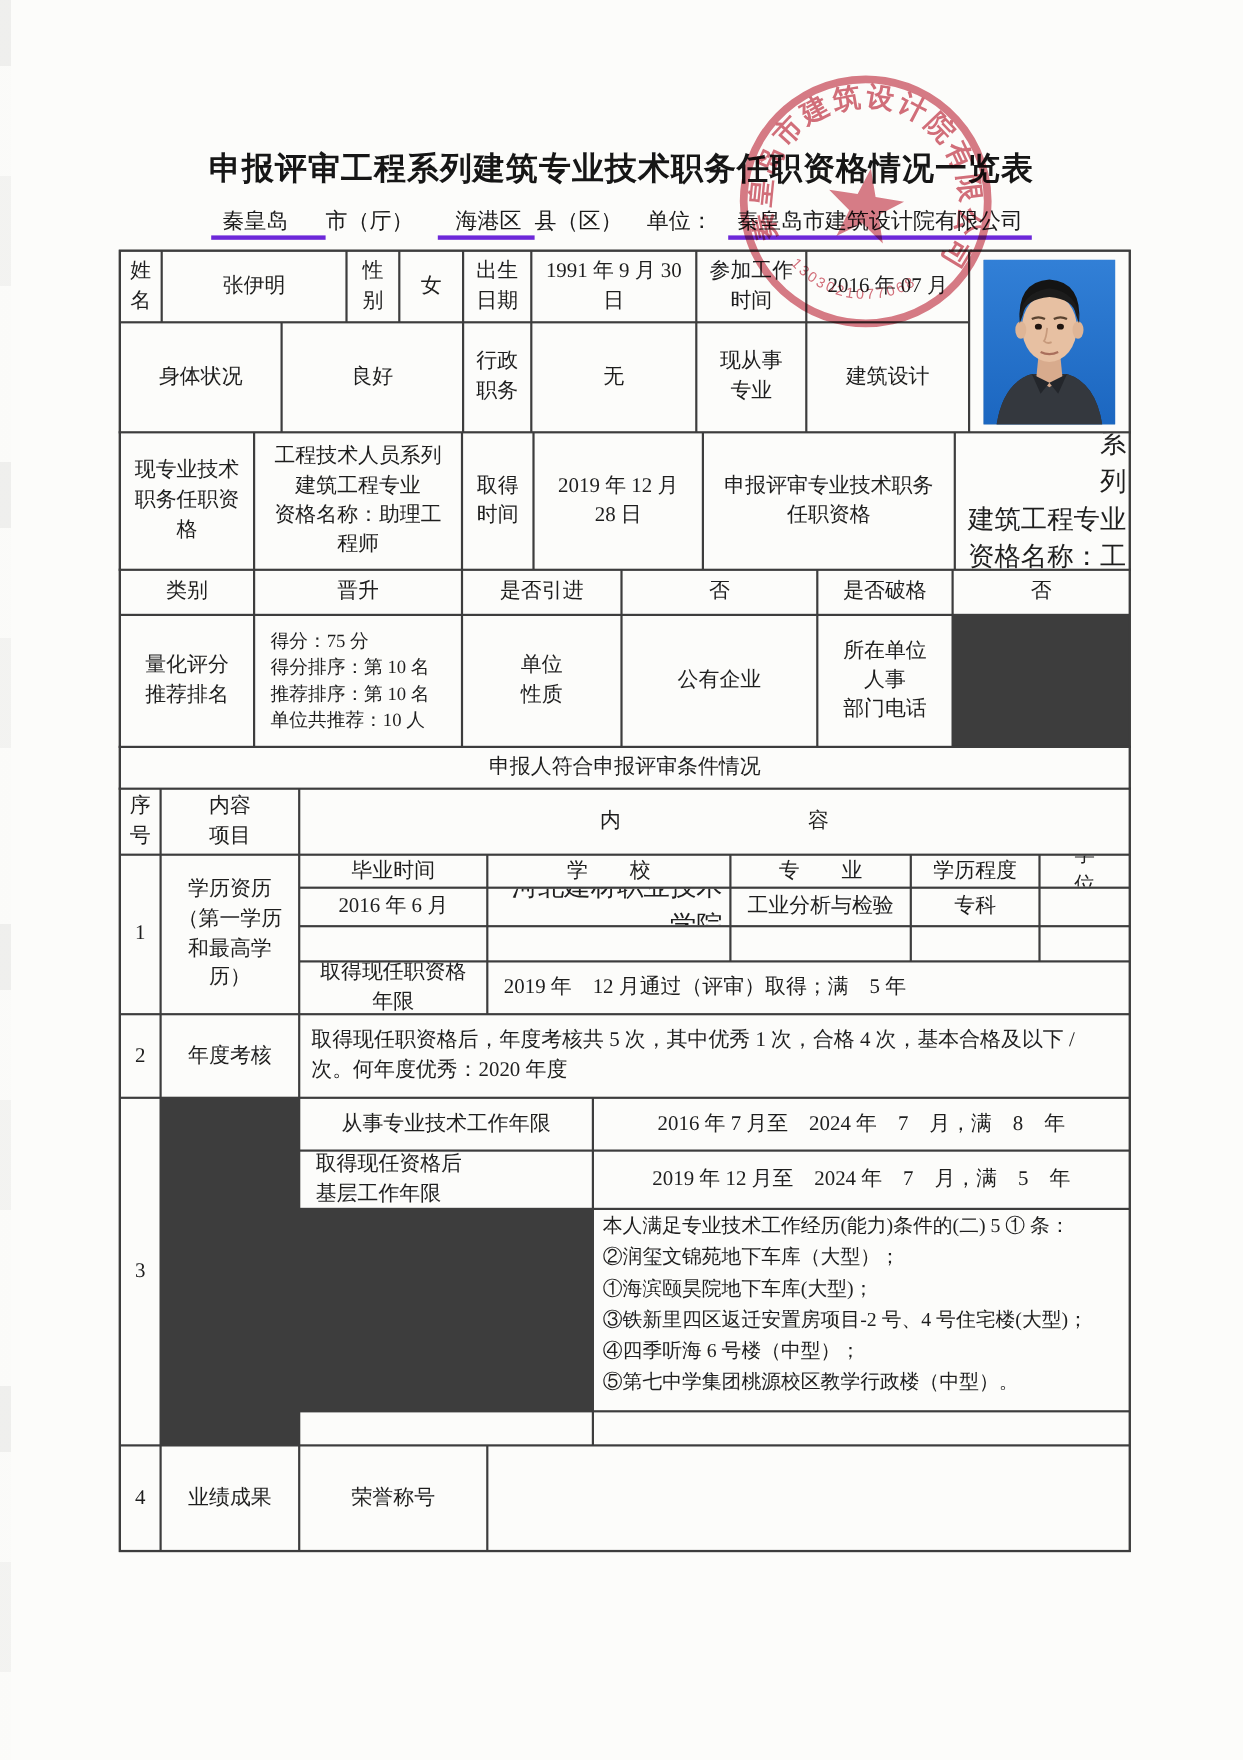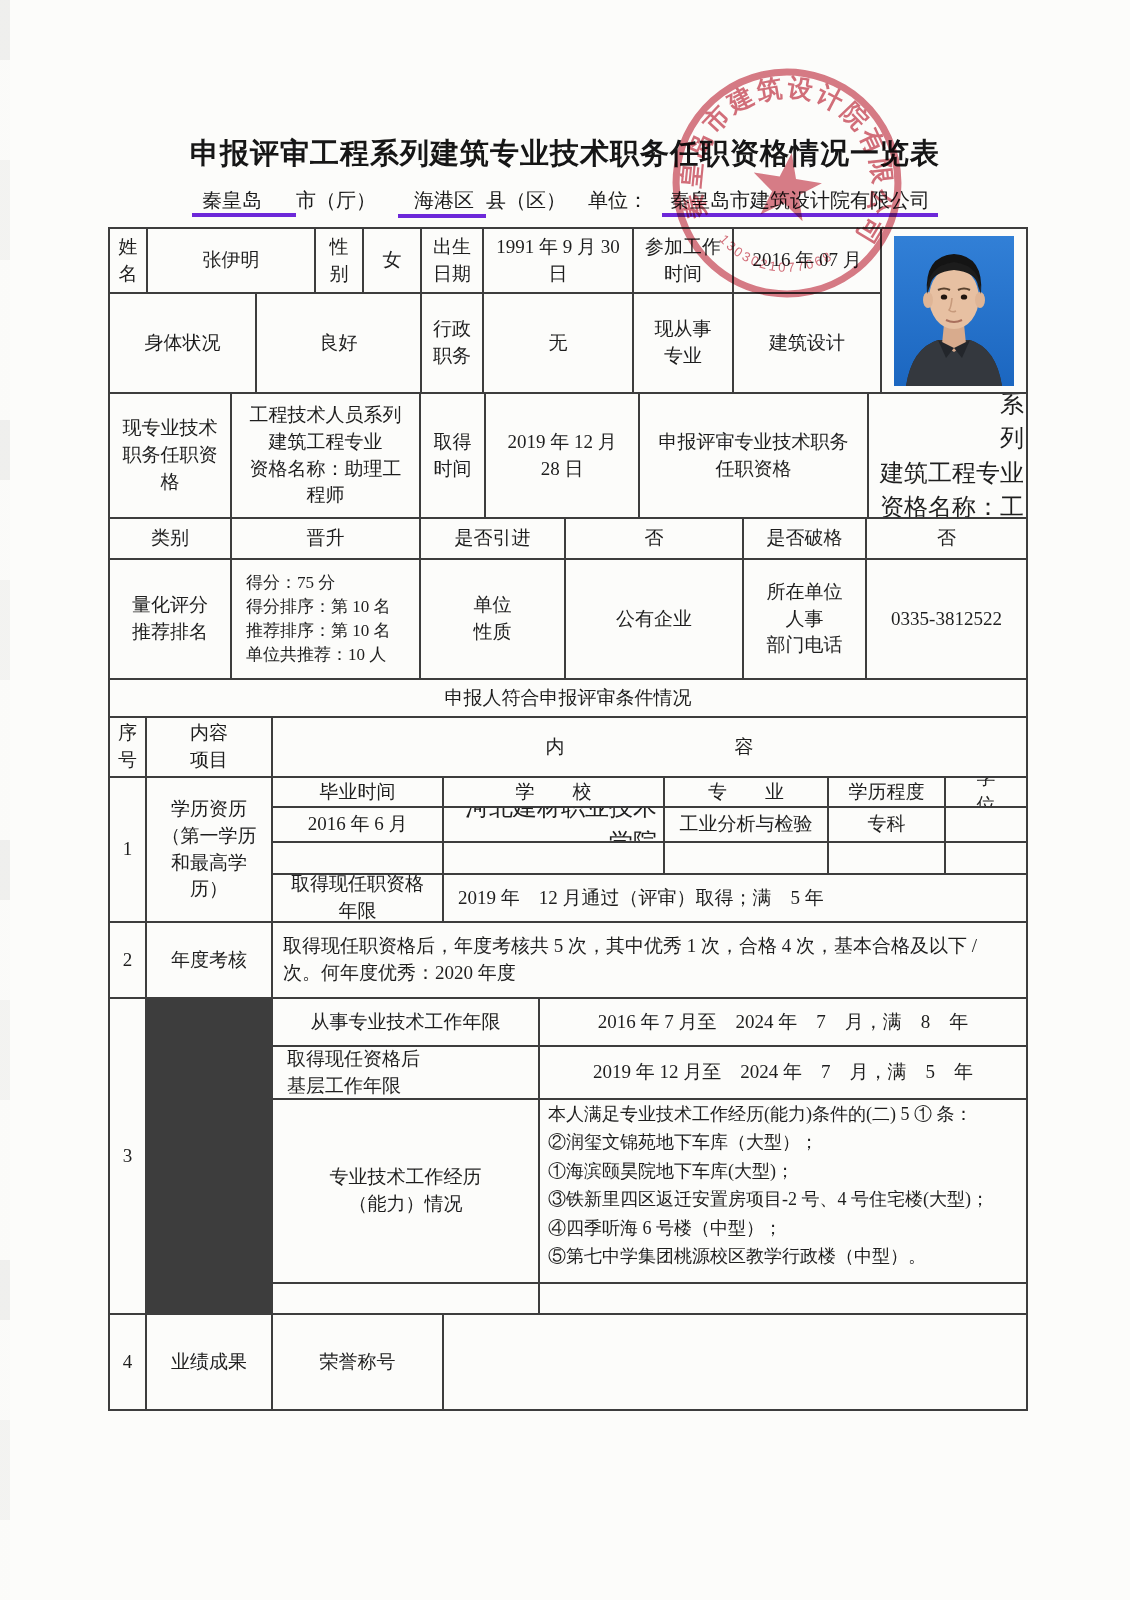"海港区" .u.county { font-family: Liberation Mono, monospace -> none }
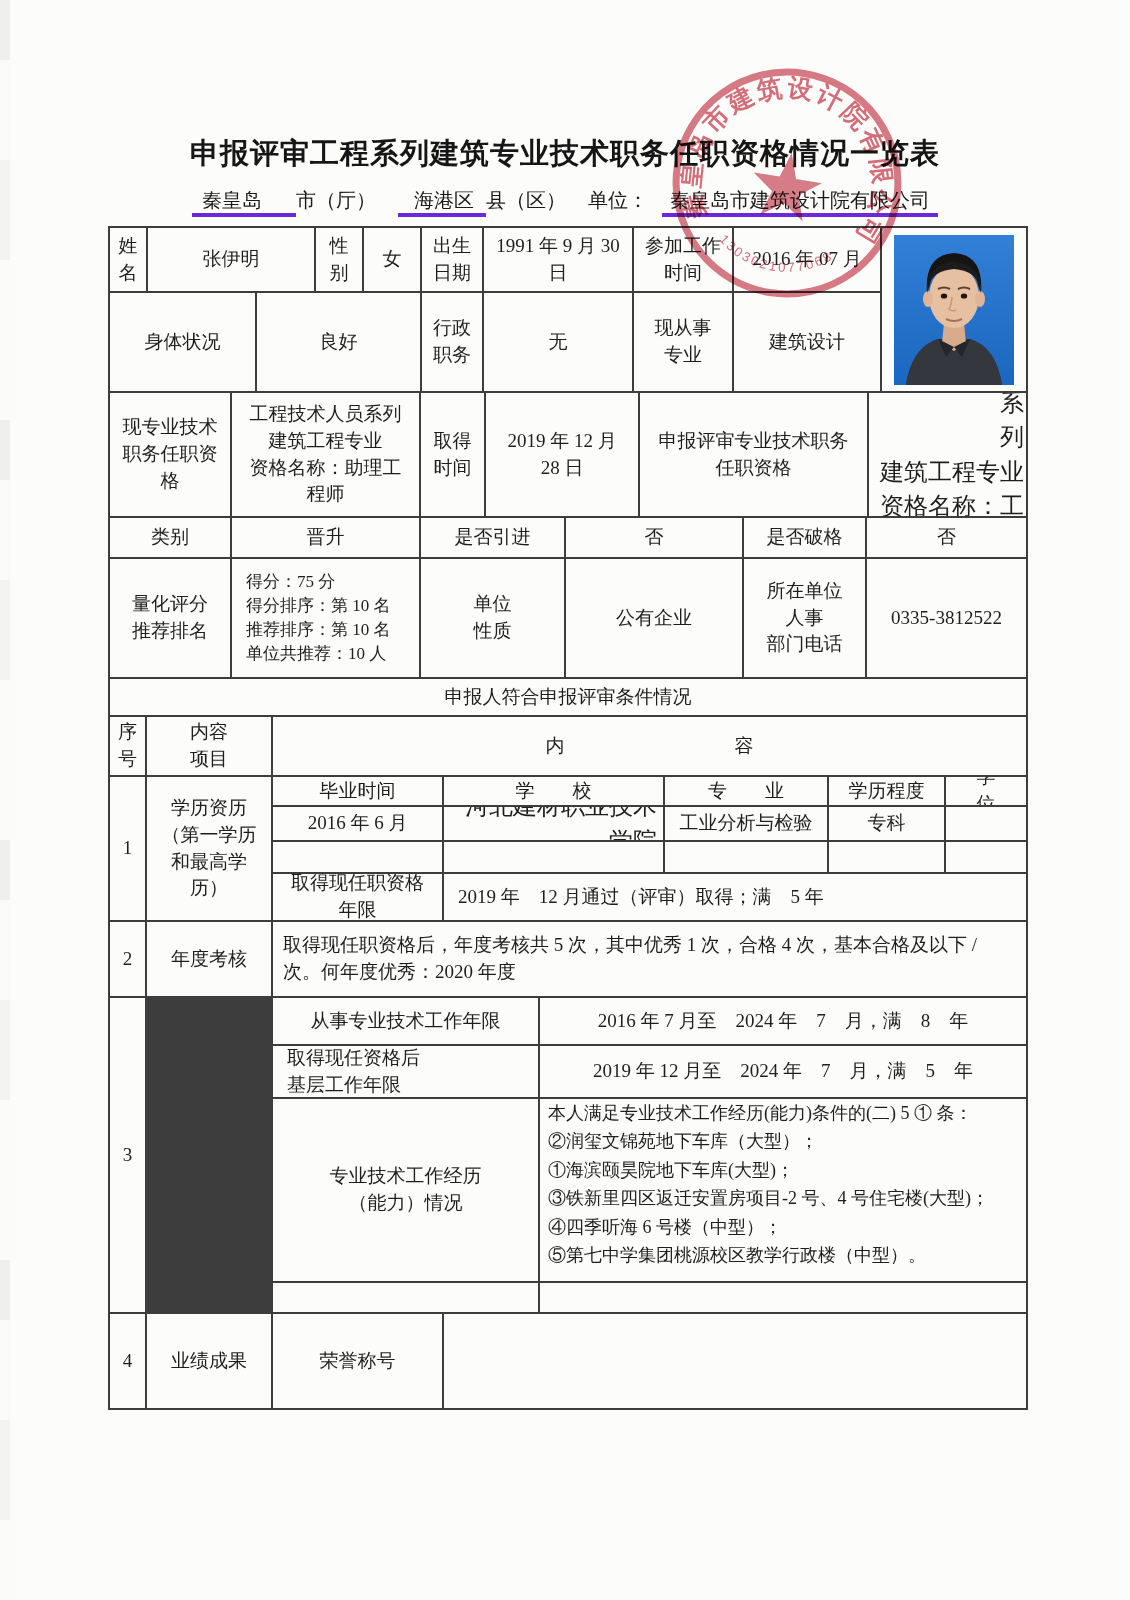"0335-3812522" div.cell { html: <div>0335-3812522</div> -> none }
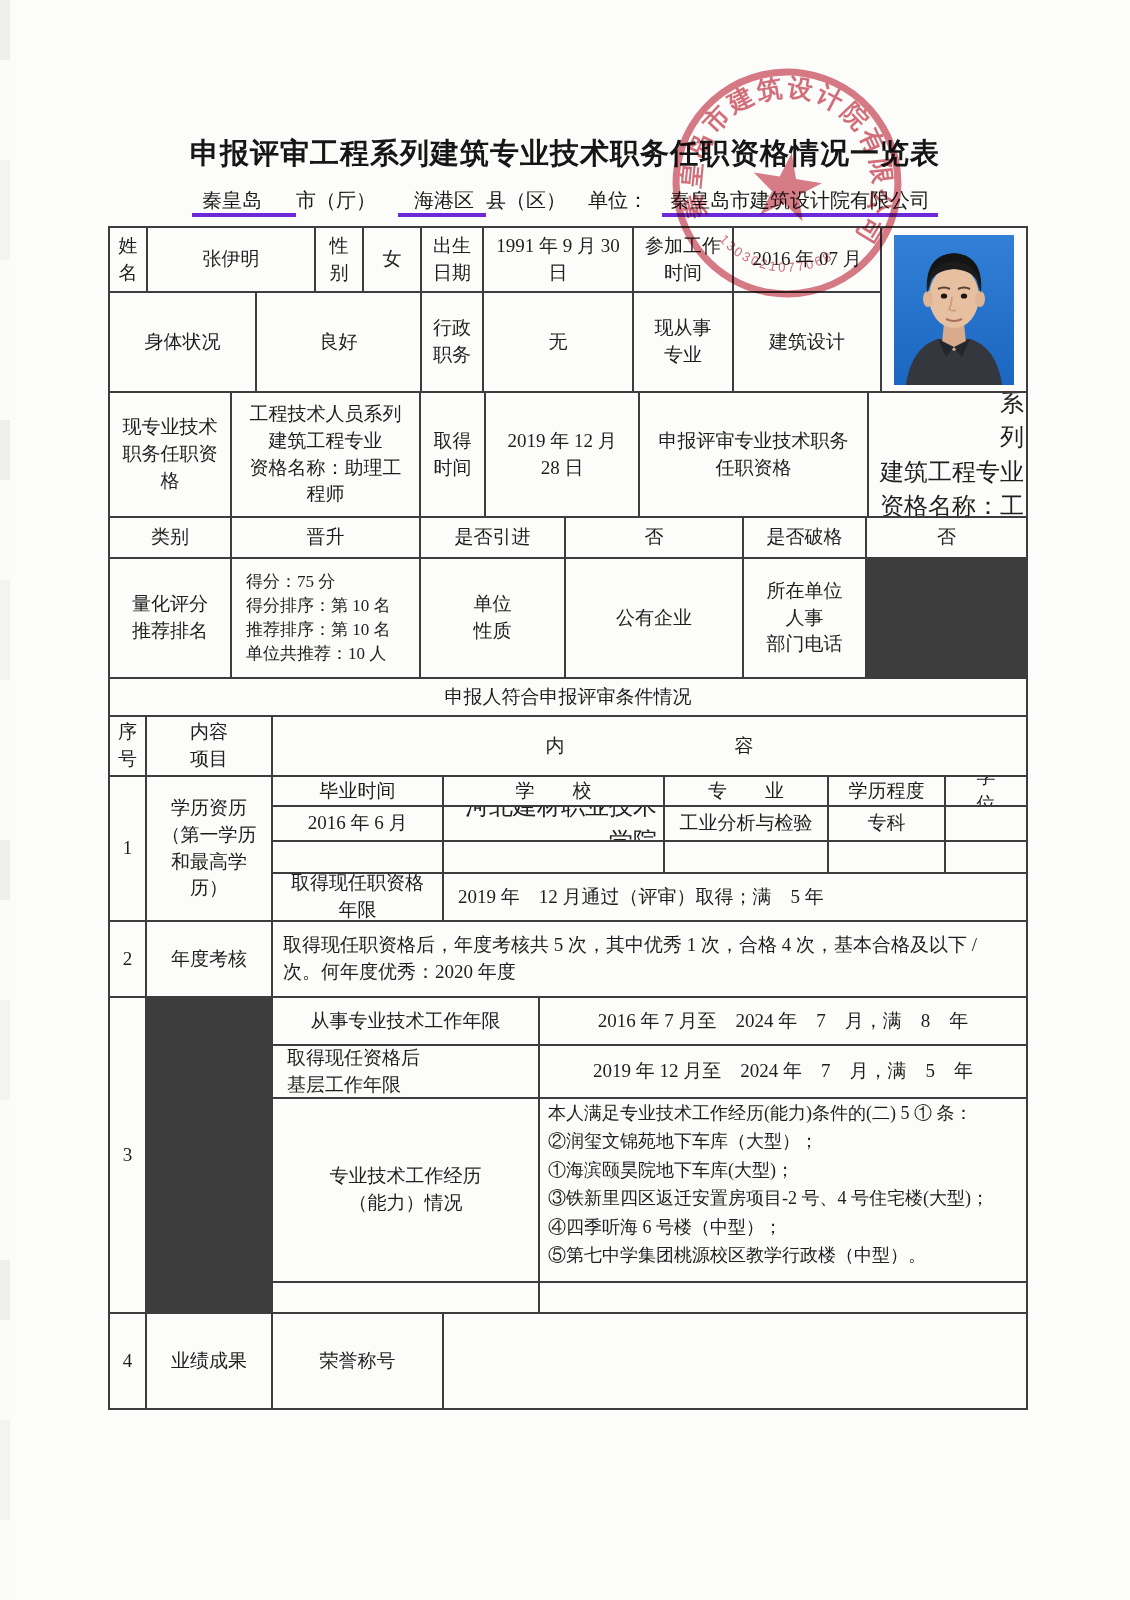"专业技术工作经历" div.cell { html: <div>专业技术工作经历 （能力）情况</div> -> none }
